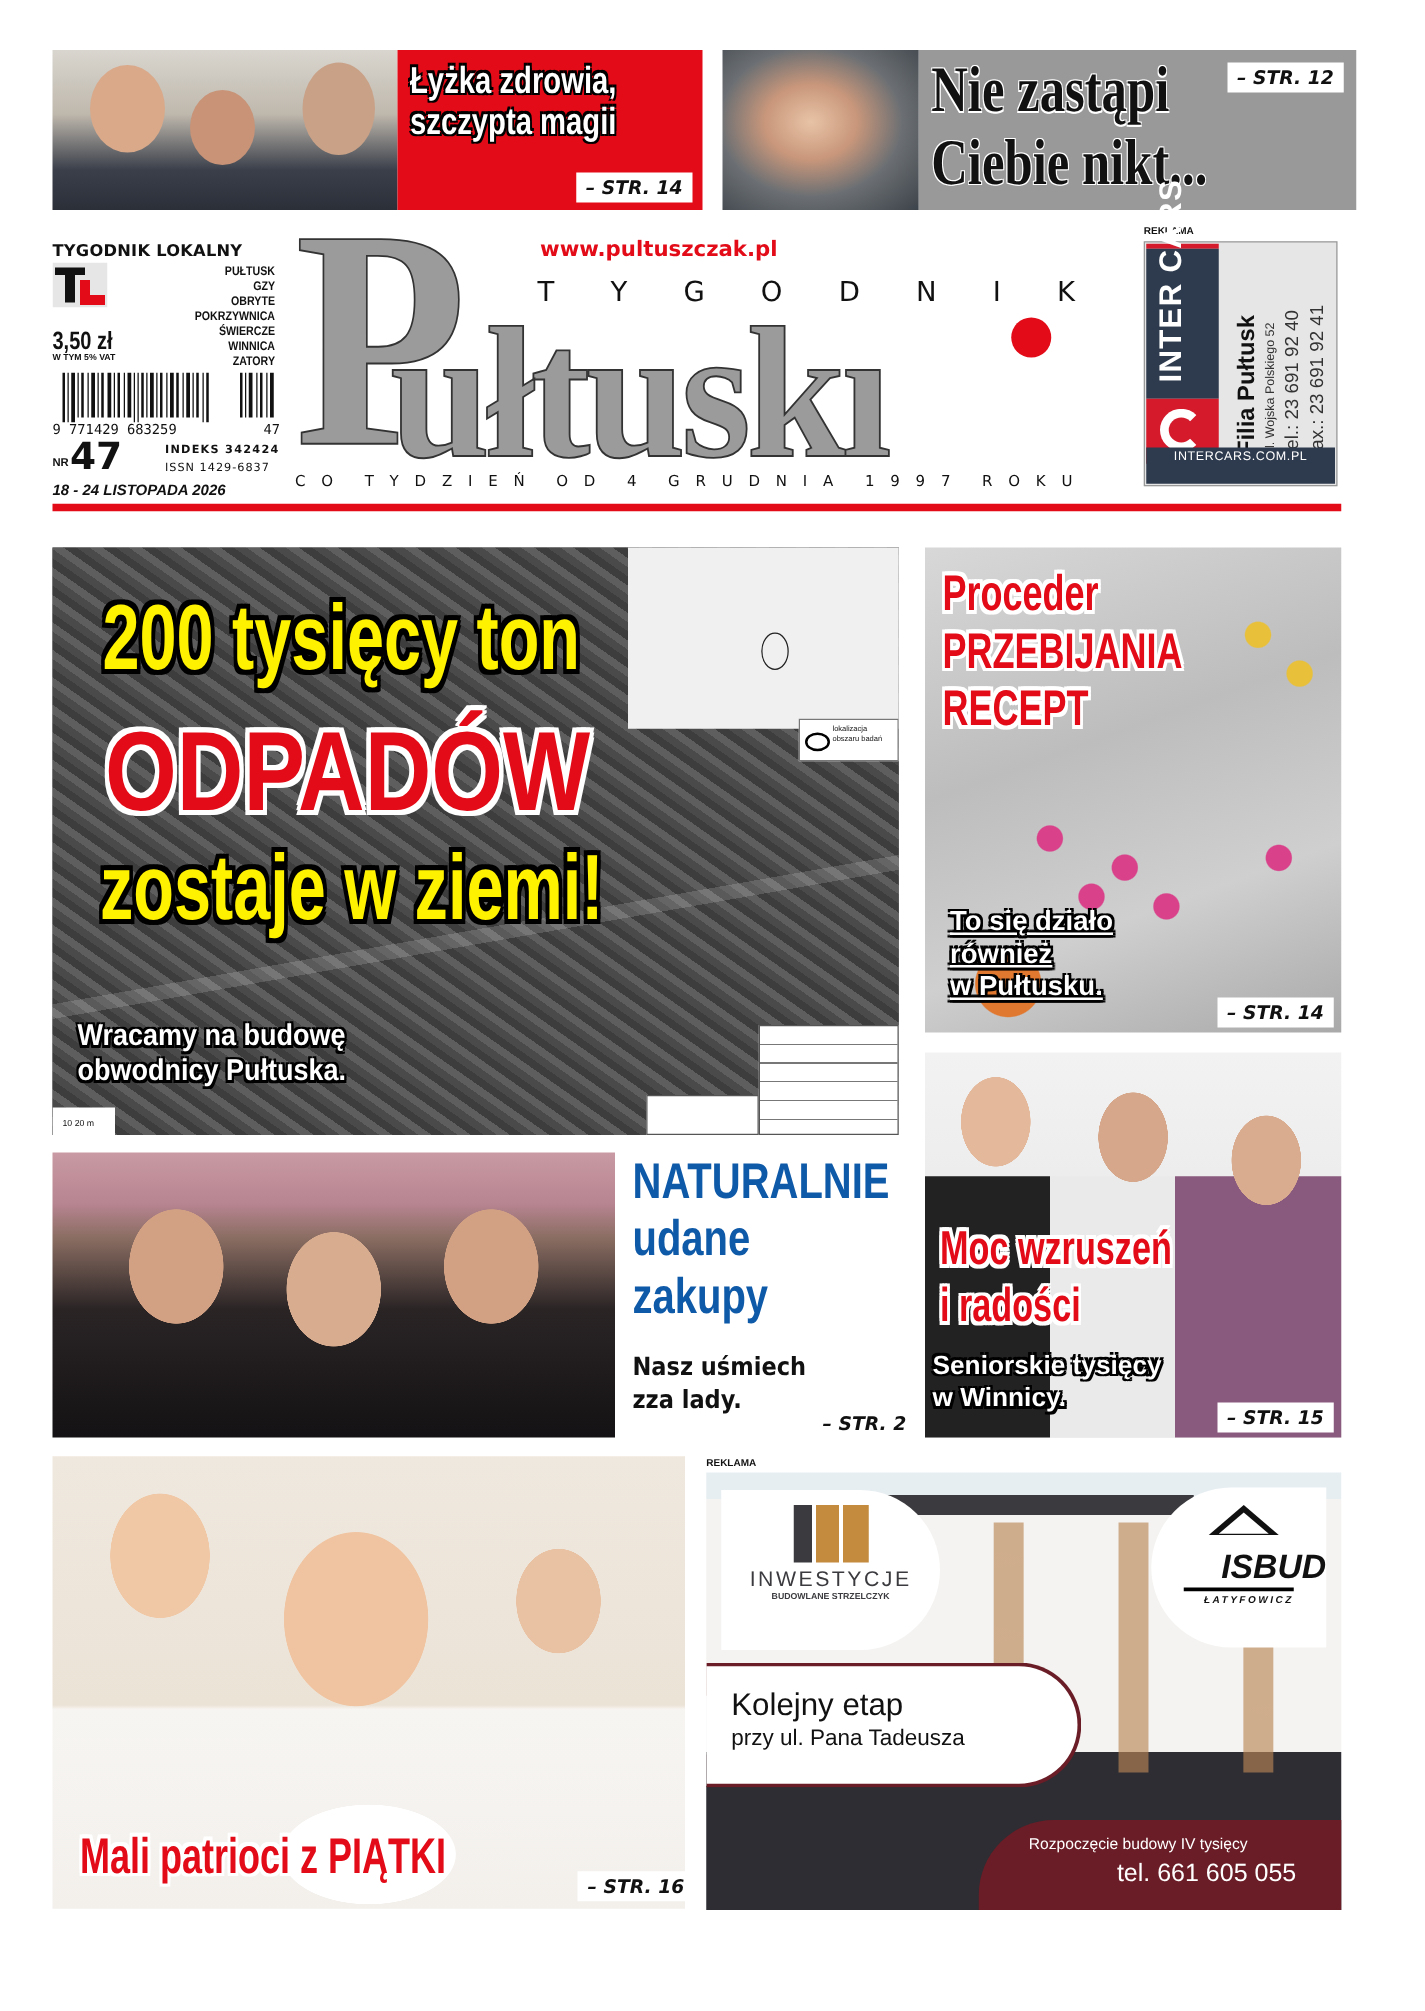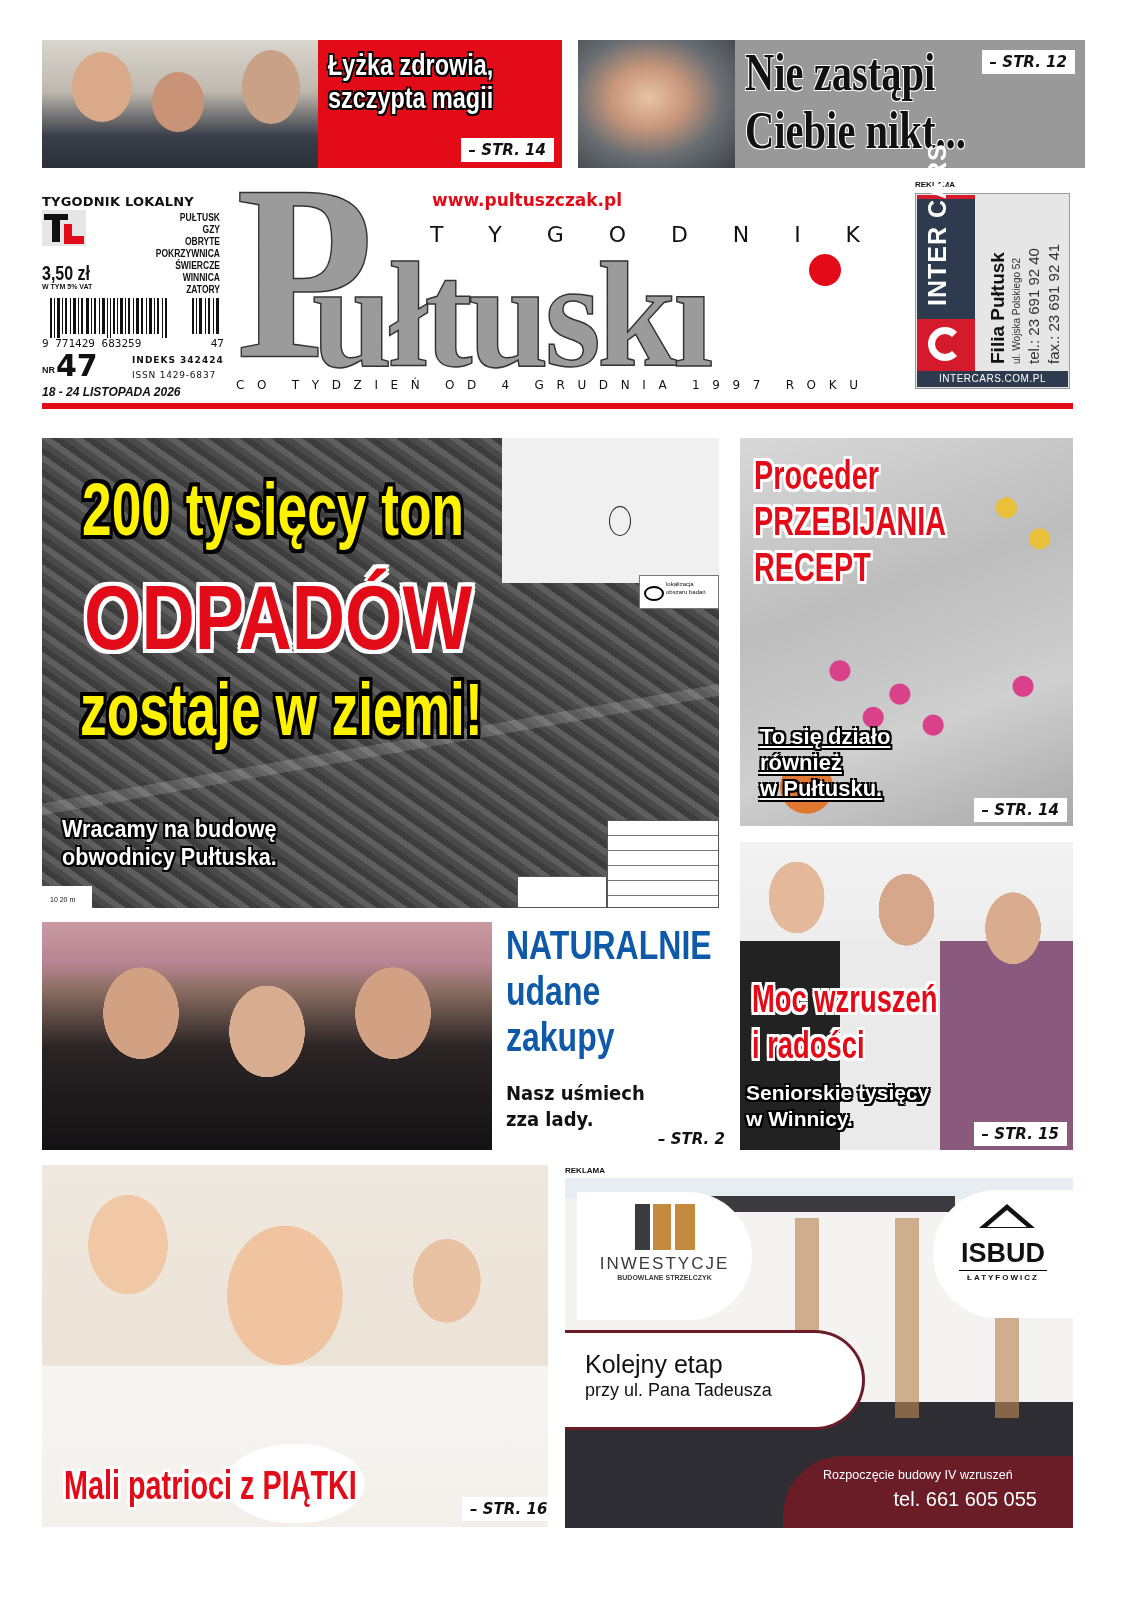"INTERCARS.COM.PL" #ad1 .footer { height: 16px -> 29px }
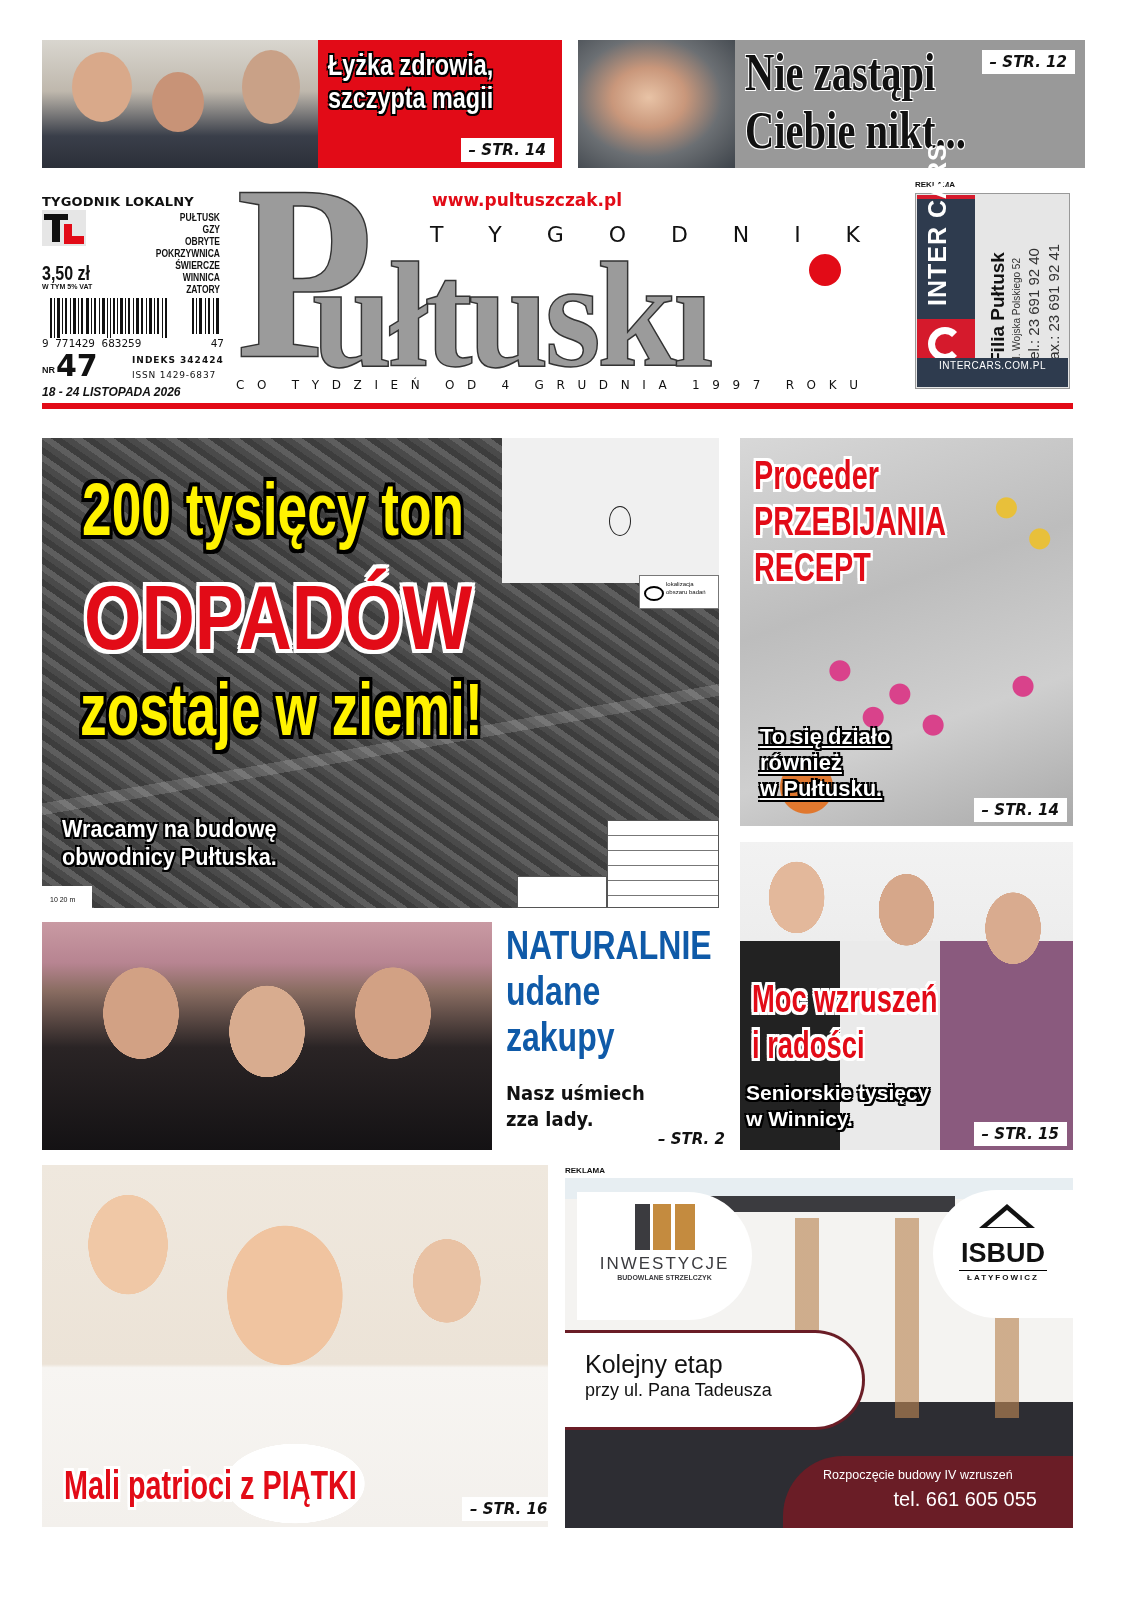"ISBUD" #ad2 .logo-right { font-style: none -> italic; left: 368px -> 356px; text-align: center -> right }
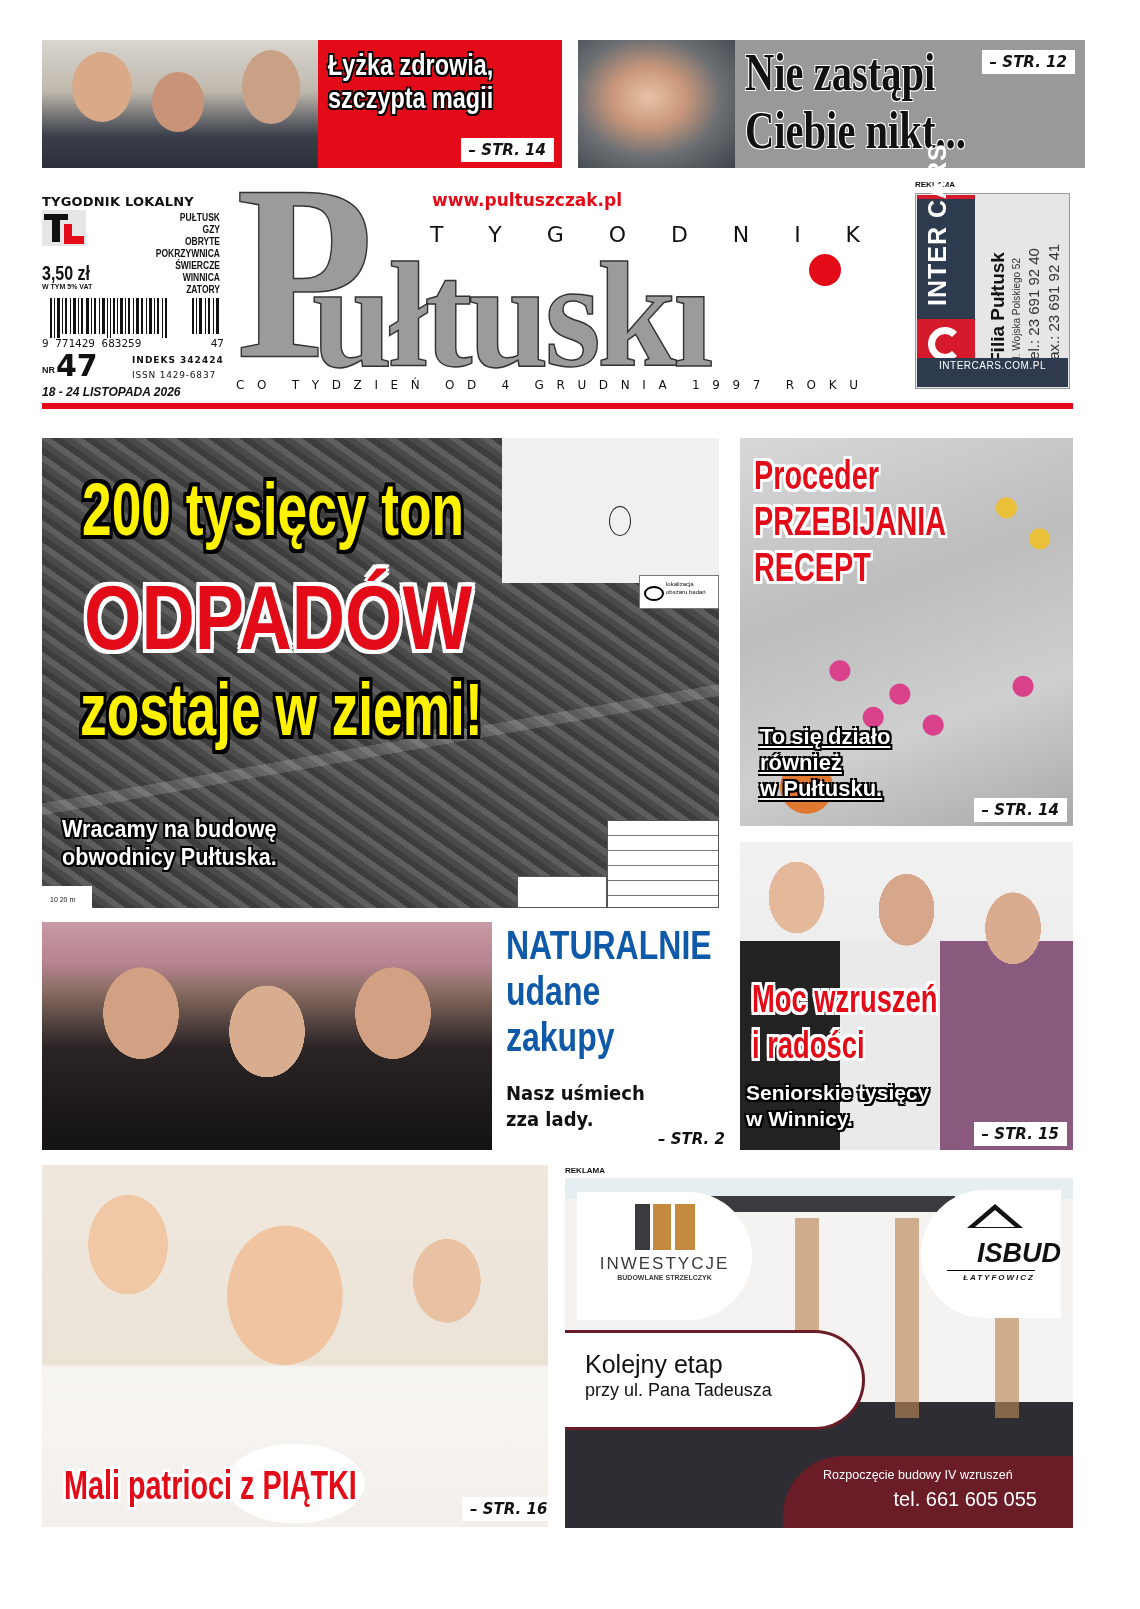"ŁATYFOWICZ" #ad2 .logo-right .sub { border-top: 1px solid #000000 -> 3px solid #000000 }
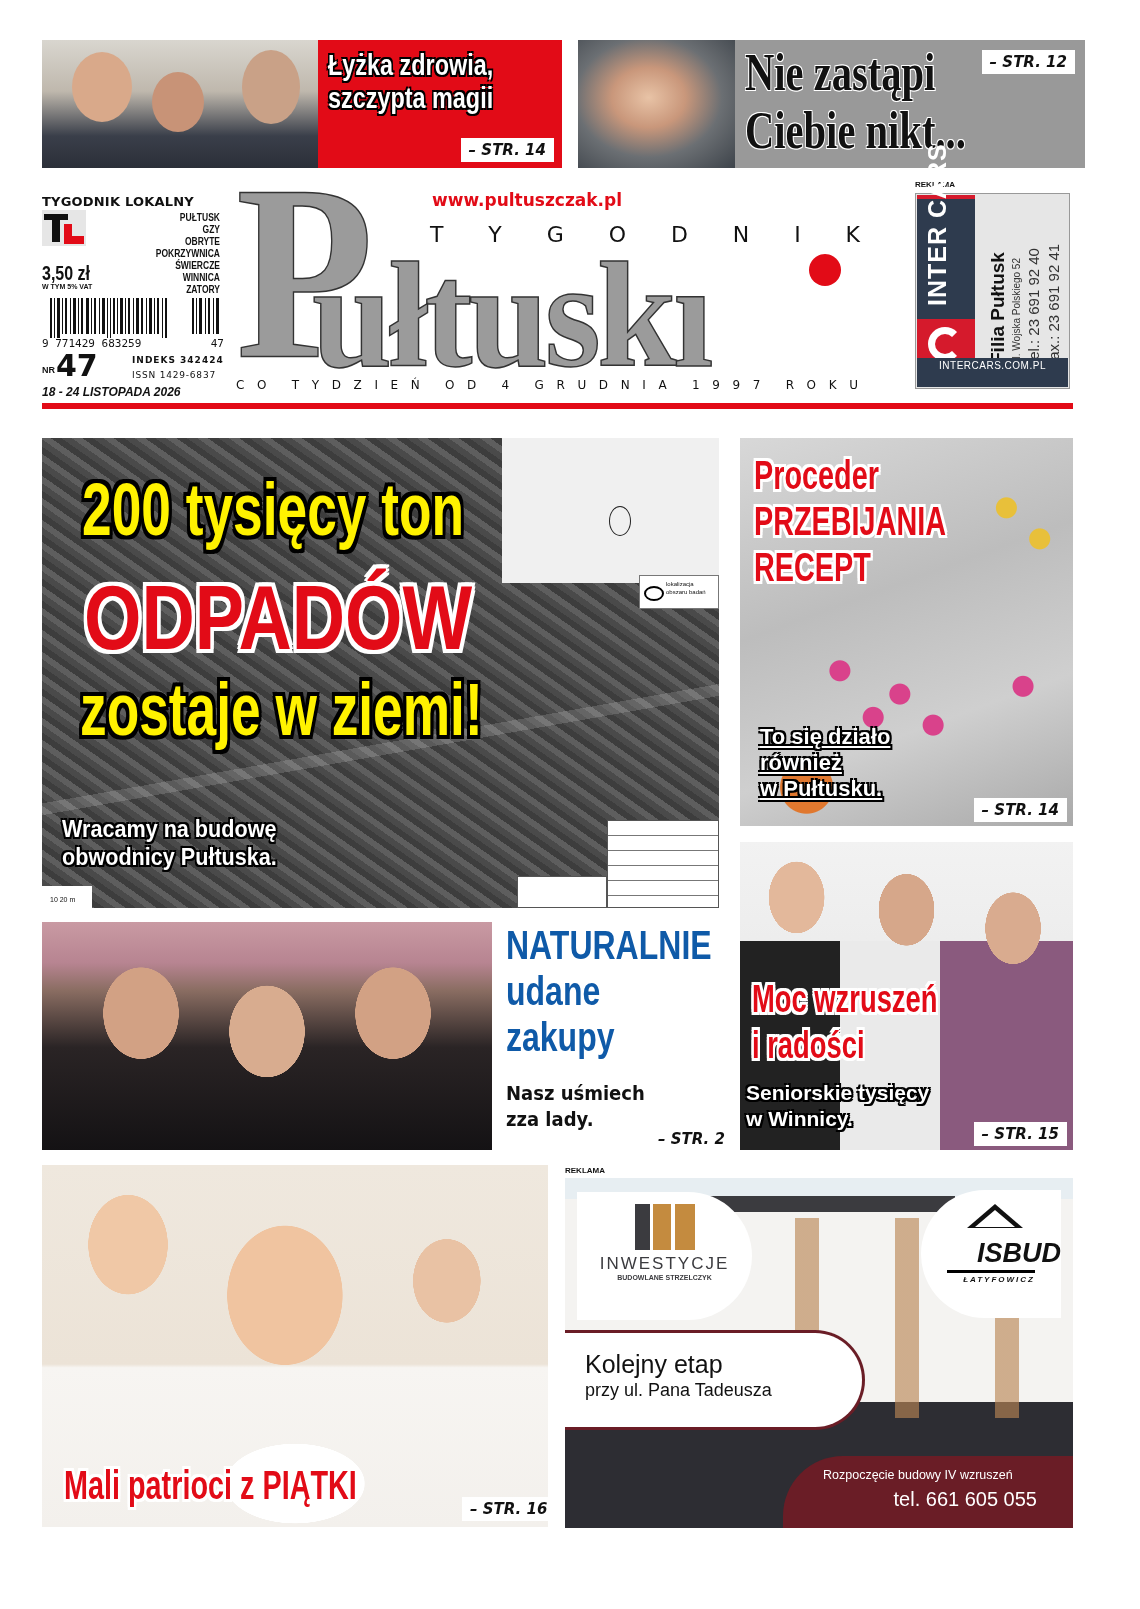"Rozpoczęcie budowy IV wzruszeń" span.l1 { text: wzruszeń -> tysięcy }
